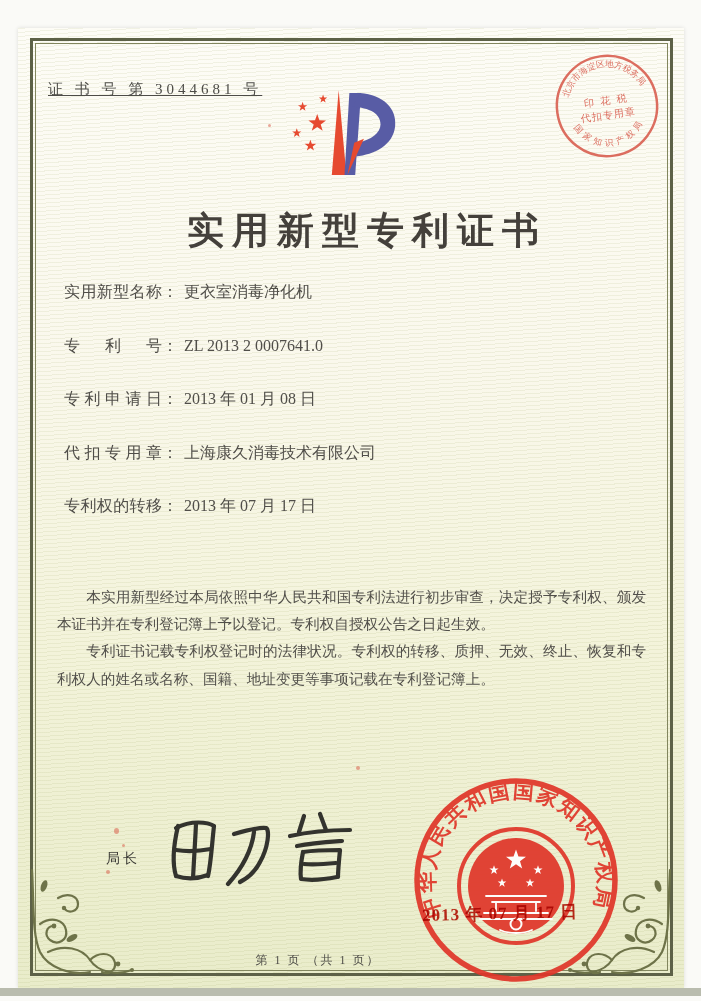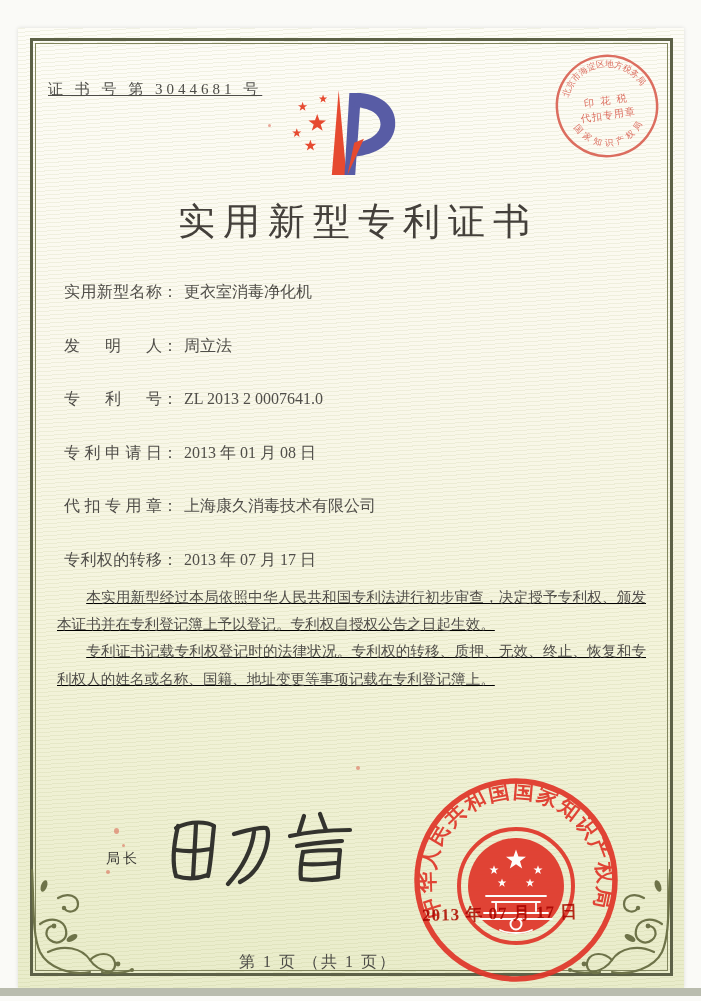"实用新型专利证书" .title { font-weight: 400 -> 700; margin: 7px -> 16px }
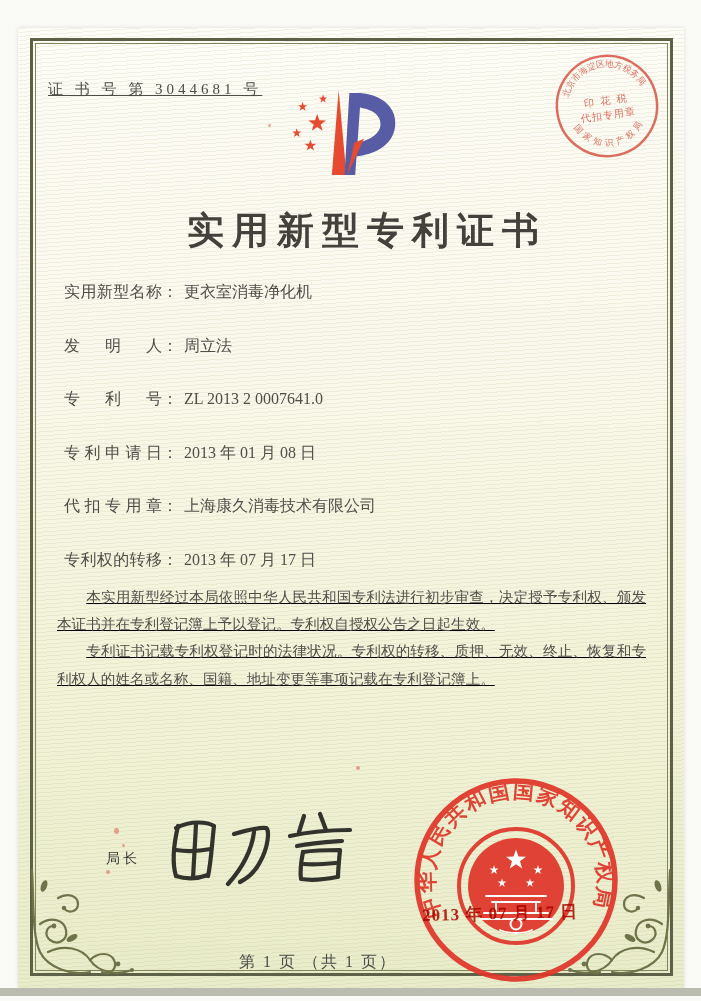"发明人： 周立法" div.f-row { html: <div> <span>发明人</span><span>：</span><span>周立法</span> </div> -> none }
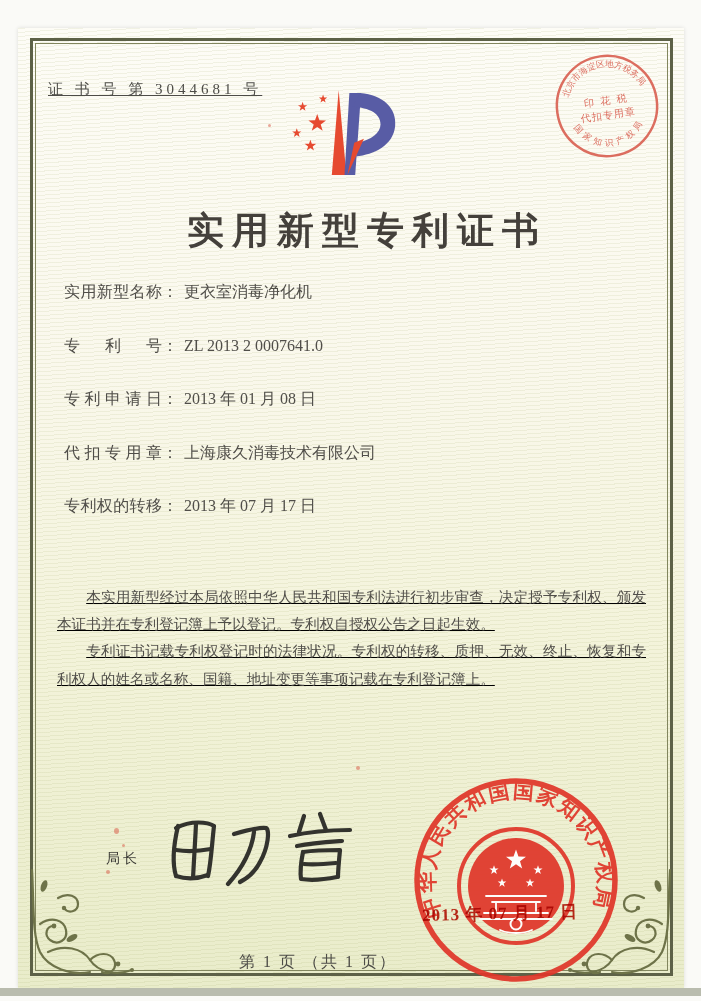"本实用新型经过本局依照中华人民共和国专利法进行初步审查，决定授予专利权、颁发本证" .paras { text-decoration: underline -> none }
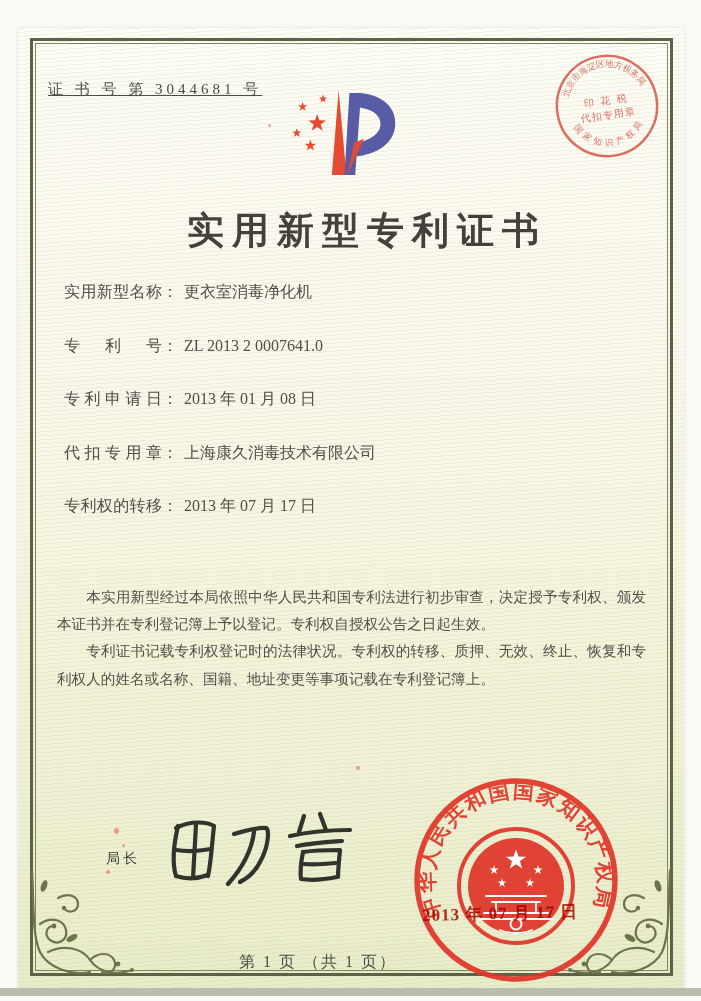"第 1 页 （共 1" .footer { font-size: 16px -> 12px }
